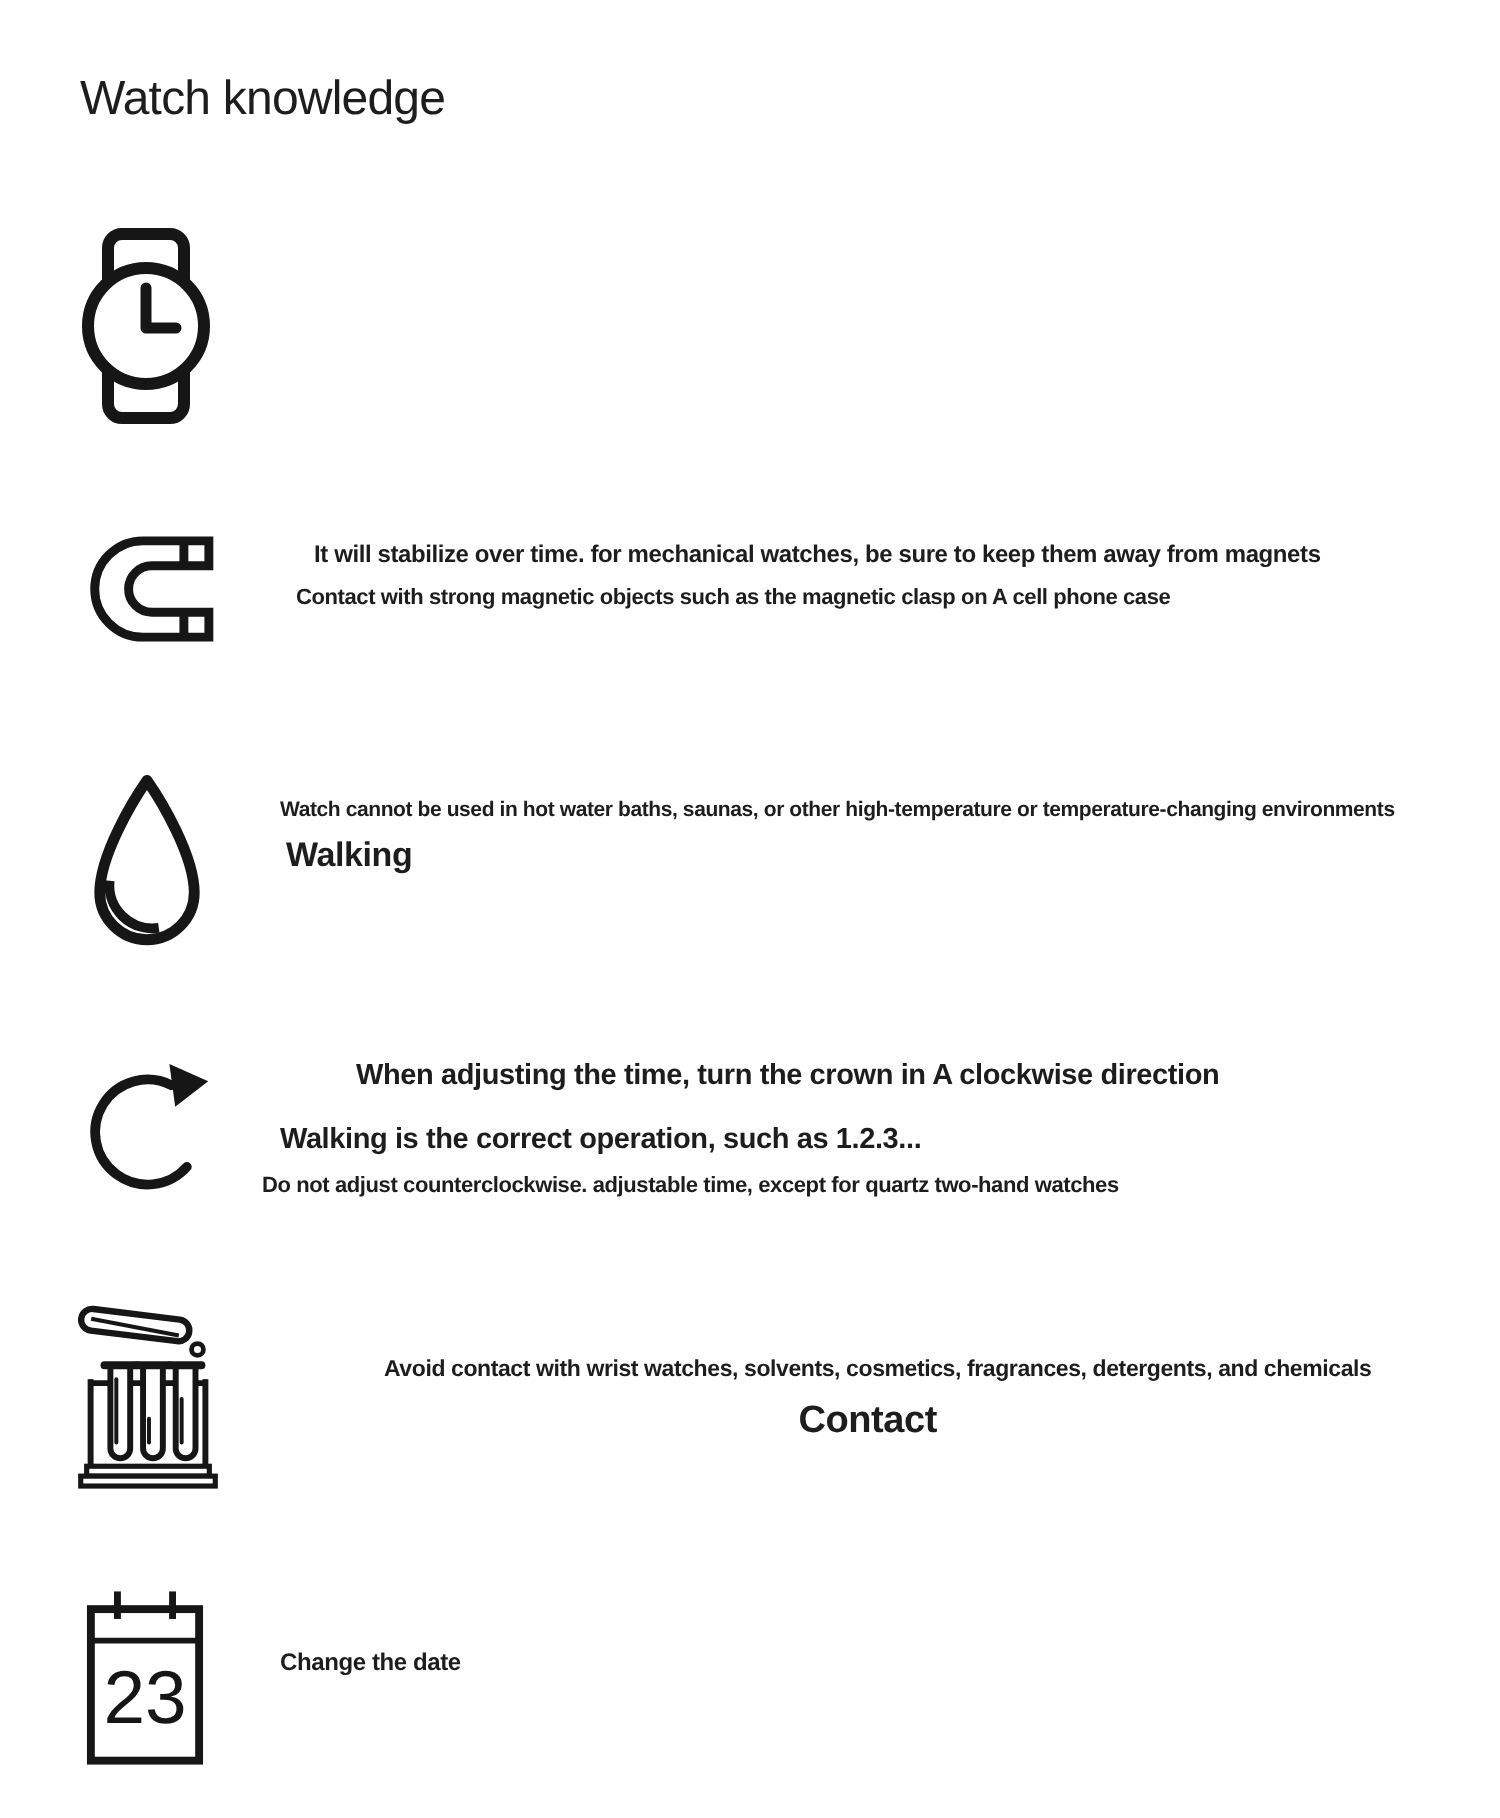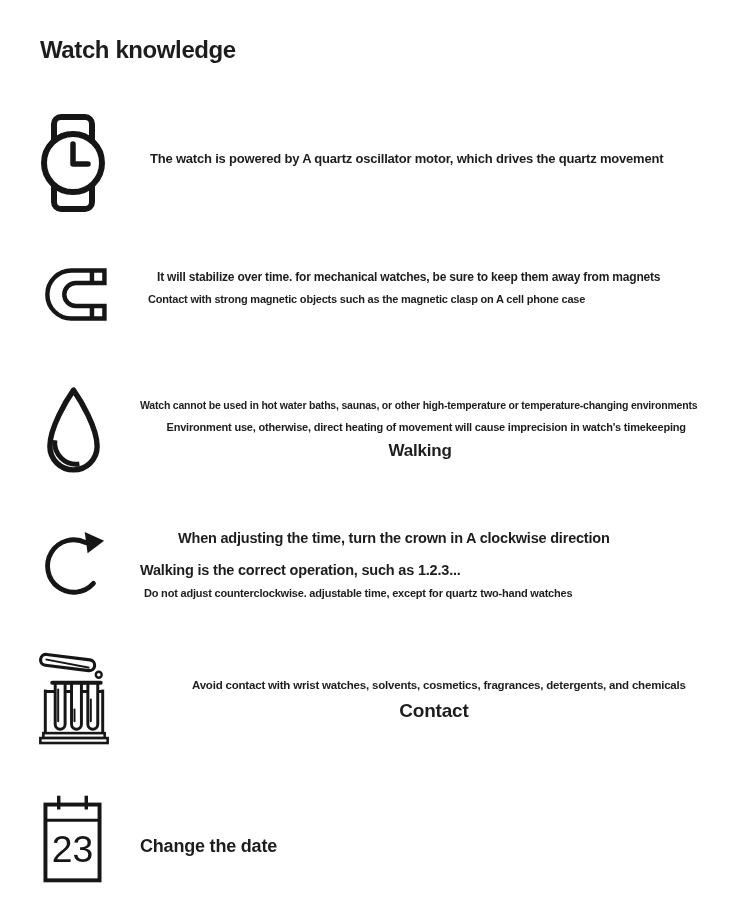"Watch knowledge" .title { font-weight: 700 -> 400 }
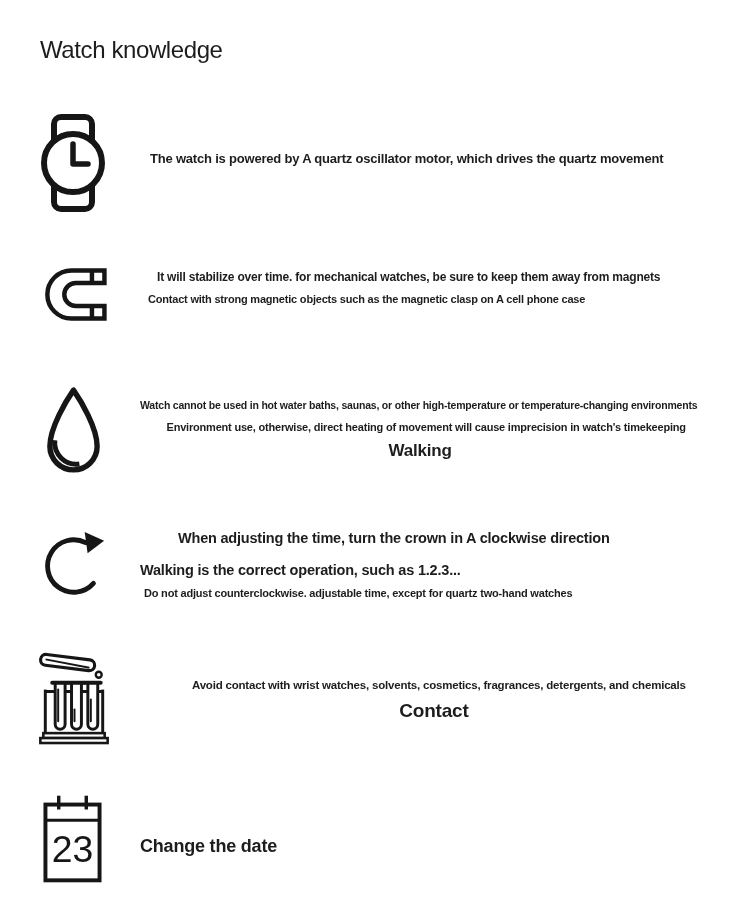"The watch is powered by" p.l2 { html: <p>The watch is powered by A quartz oscillator motor, which drives the quartz movement</p> -> none }
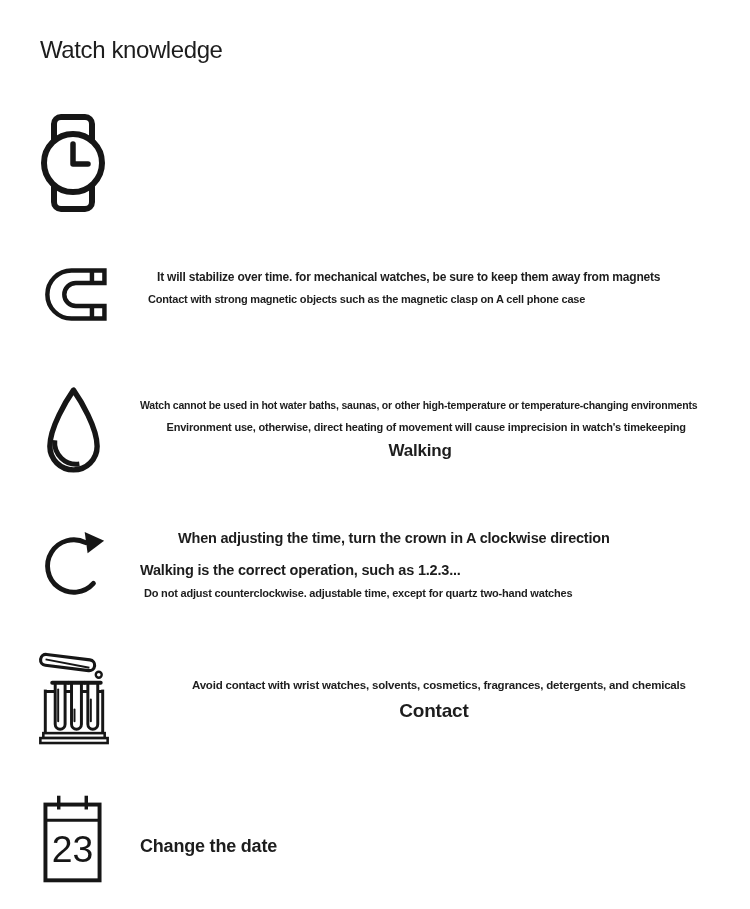"Watch cannot be used in" .tx3 { text-align: center -> none }
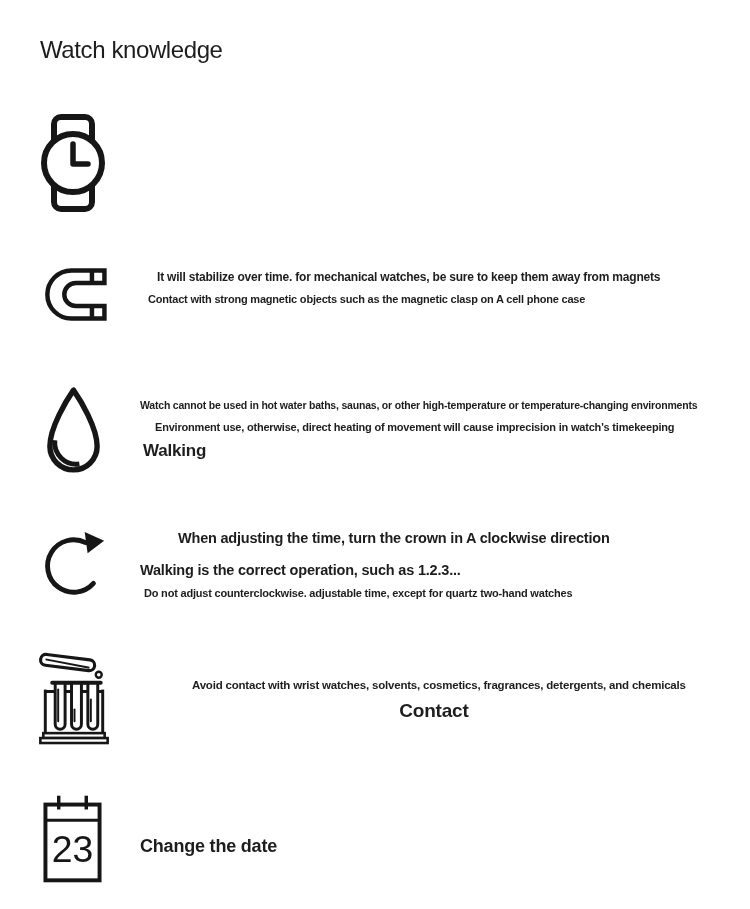"Environment use, otherwise, direct" p.l2 { html: <p>Environment use, otherwise, direct heating of movement will cause imprecision in watch's timekeeping</p> -> none }
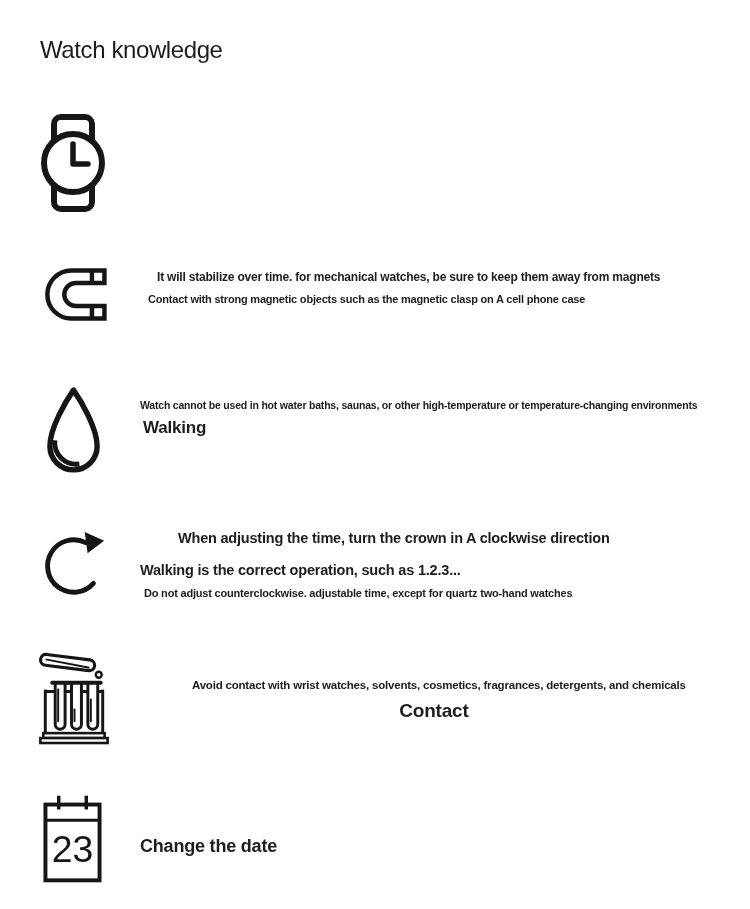"Do not adjust counterclockwise." .tx4 .l3 { margin-left: 16px -> 3px }
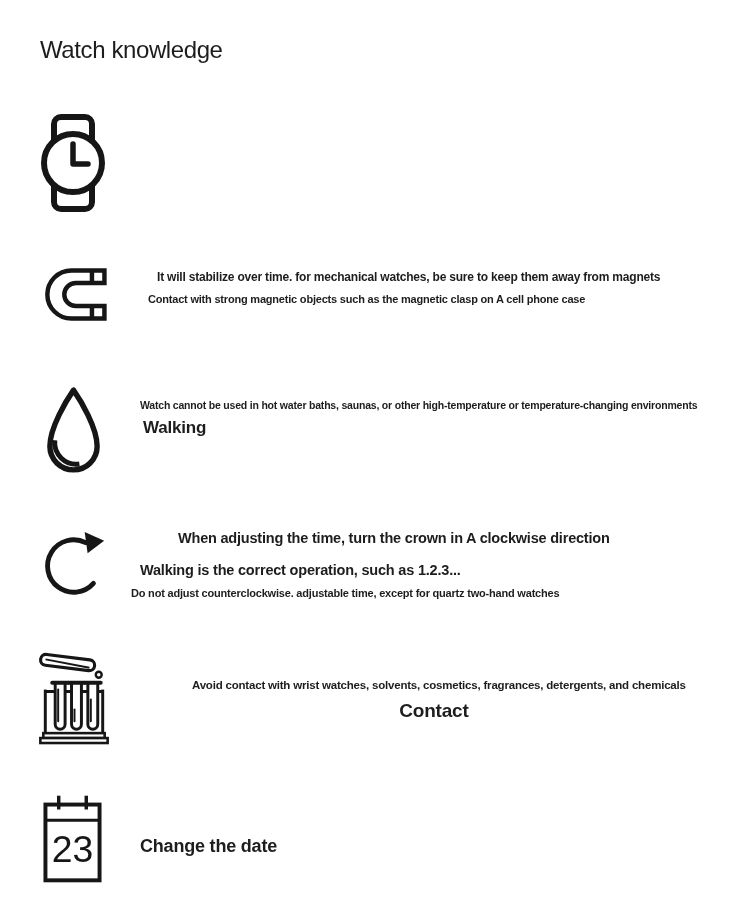"Change the date" .tx6 .l2 { font-size: 18px -> 12px; margin-top: 18px -> 7px }
